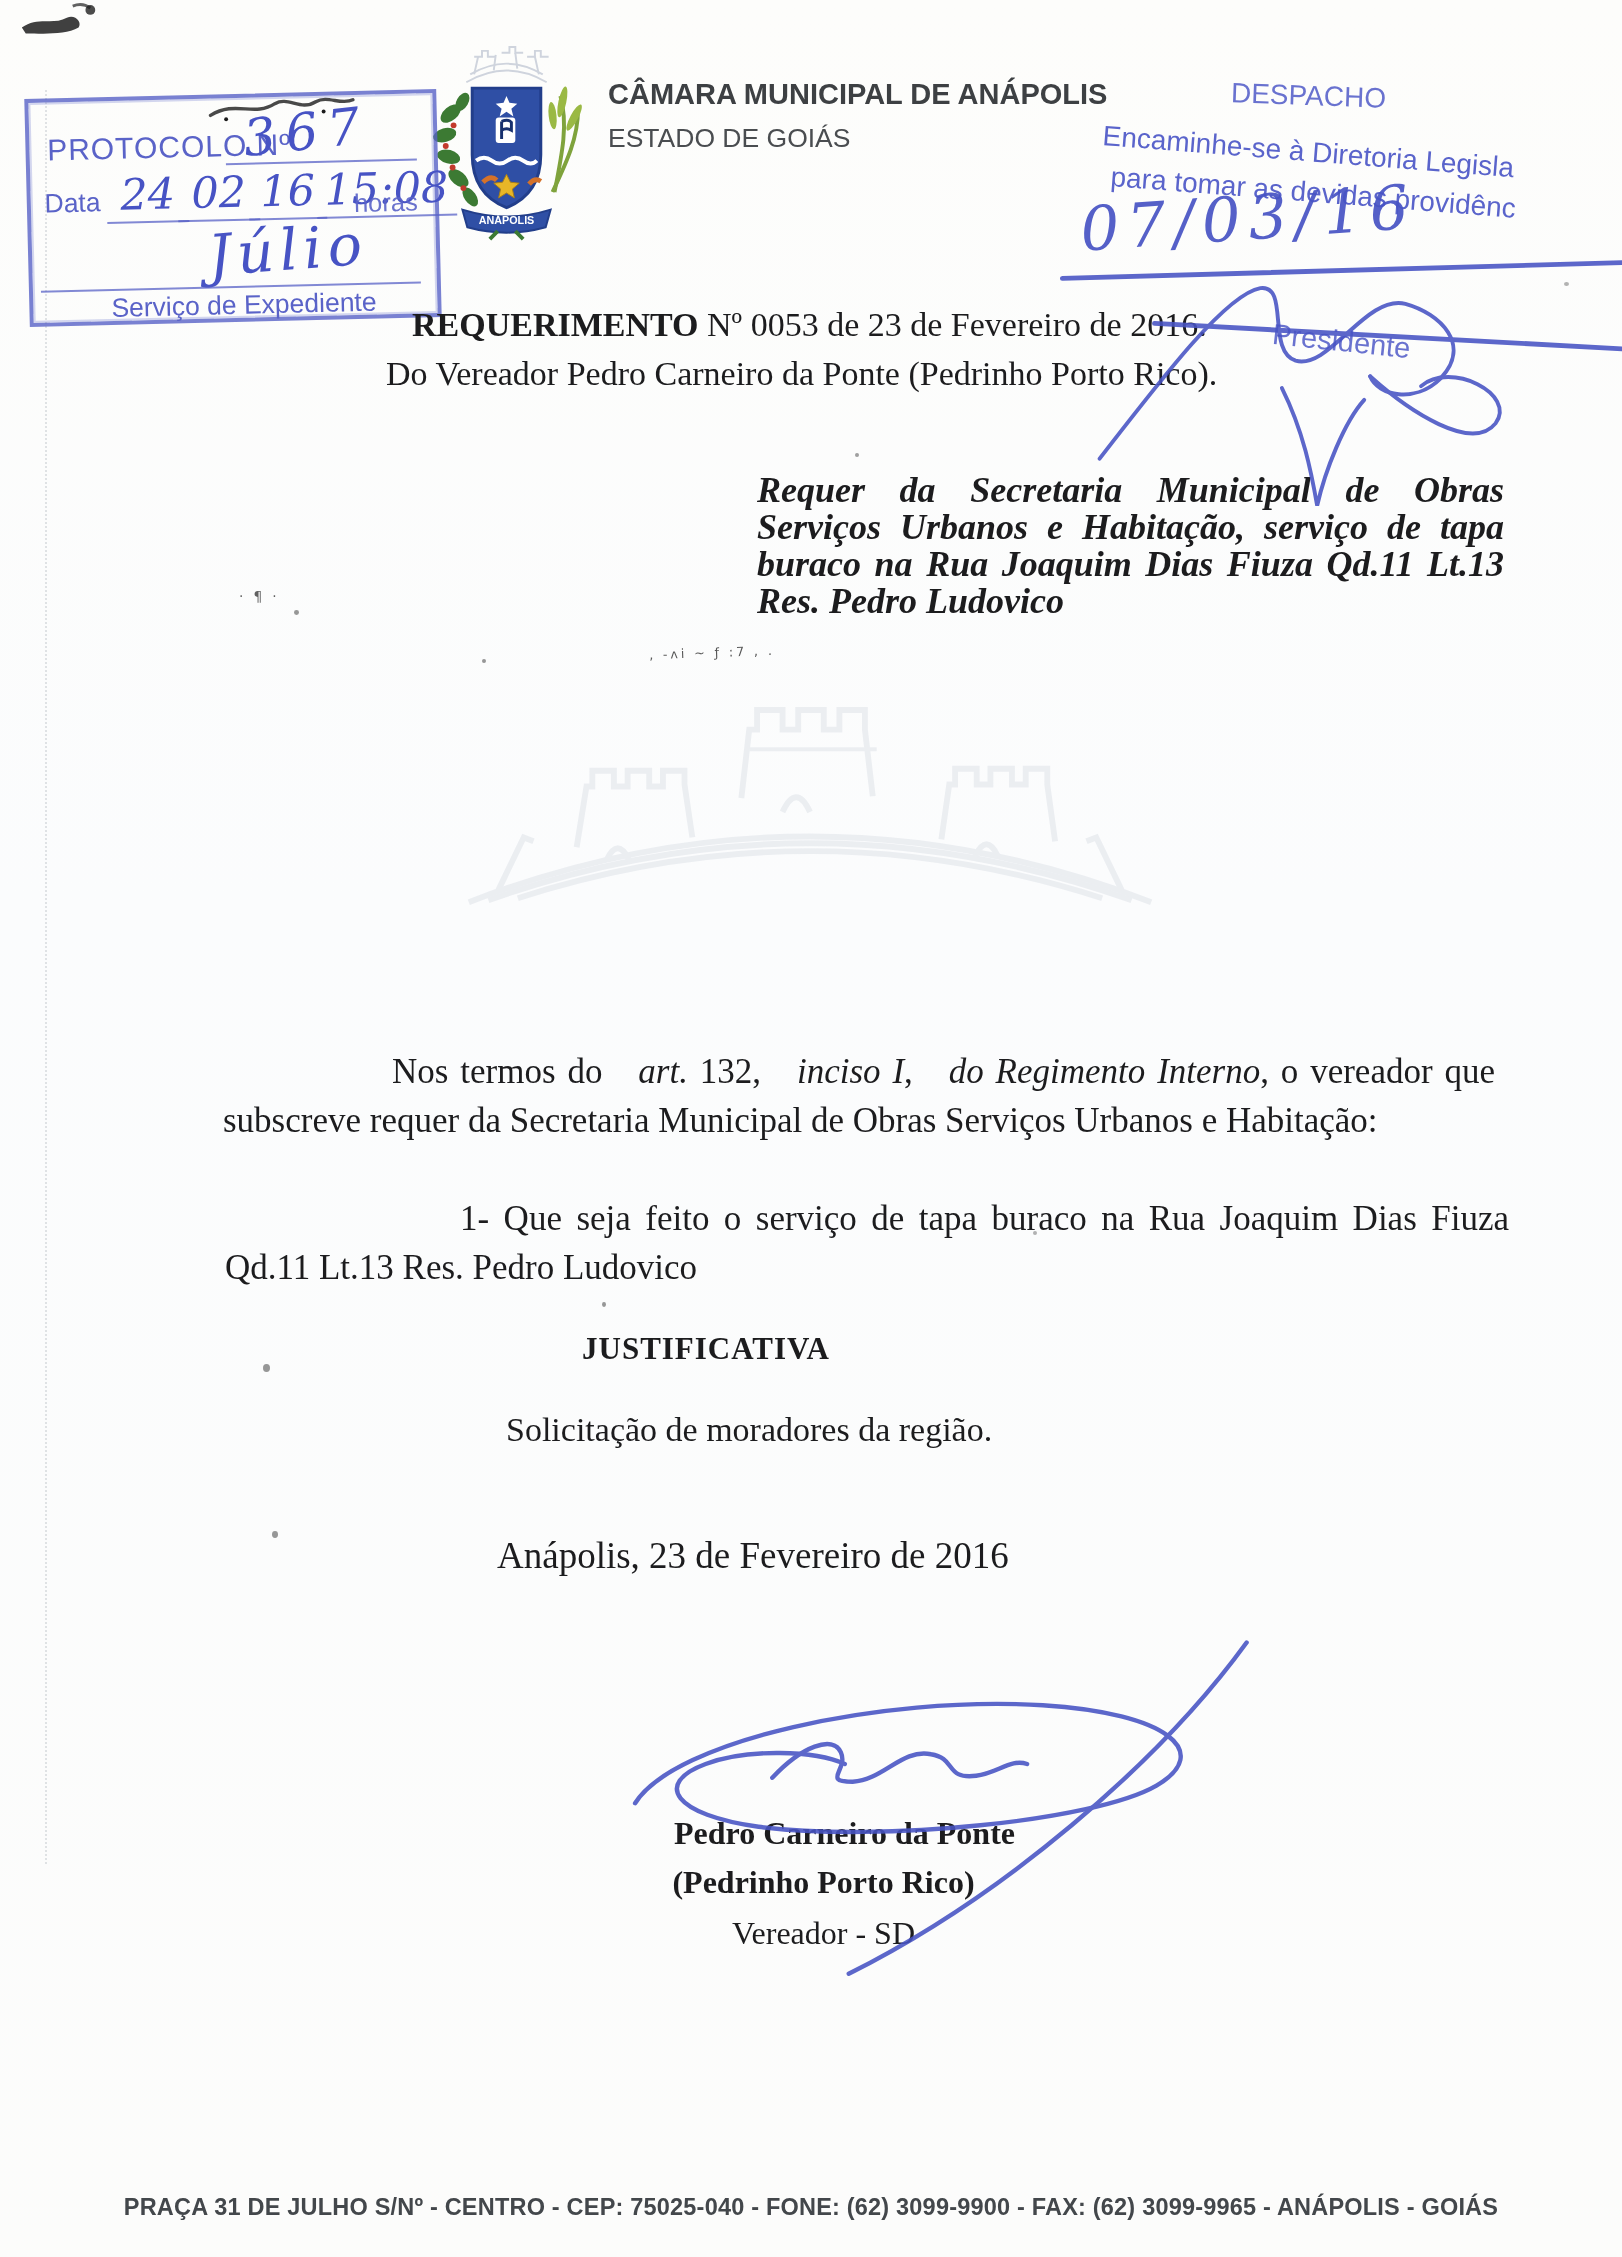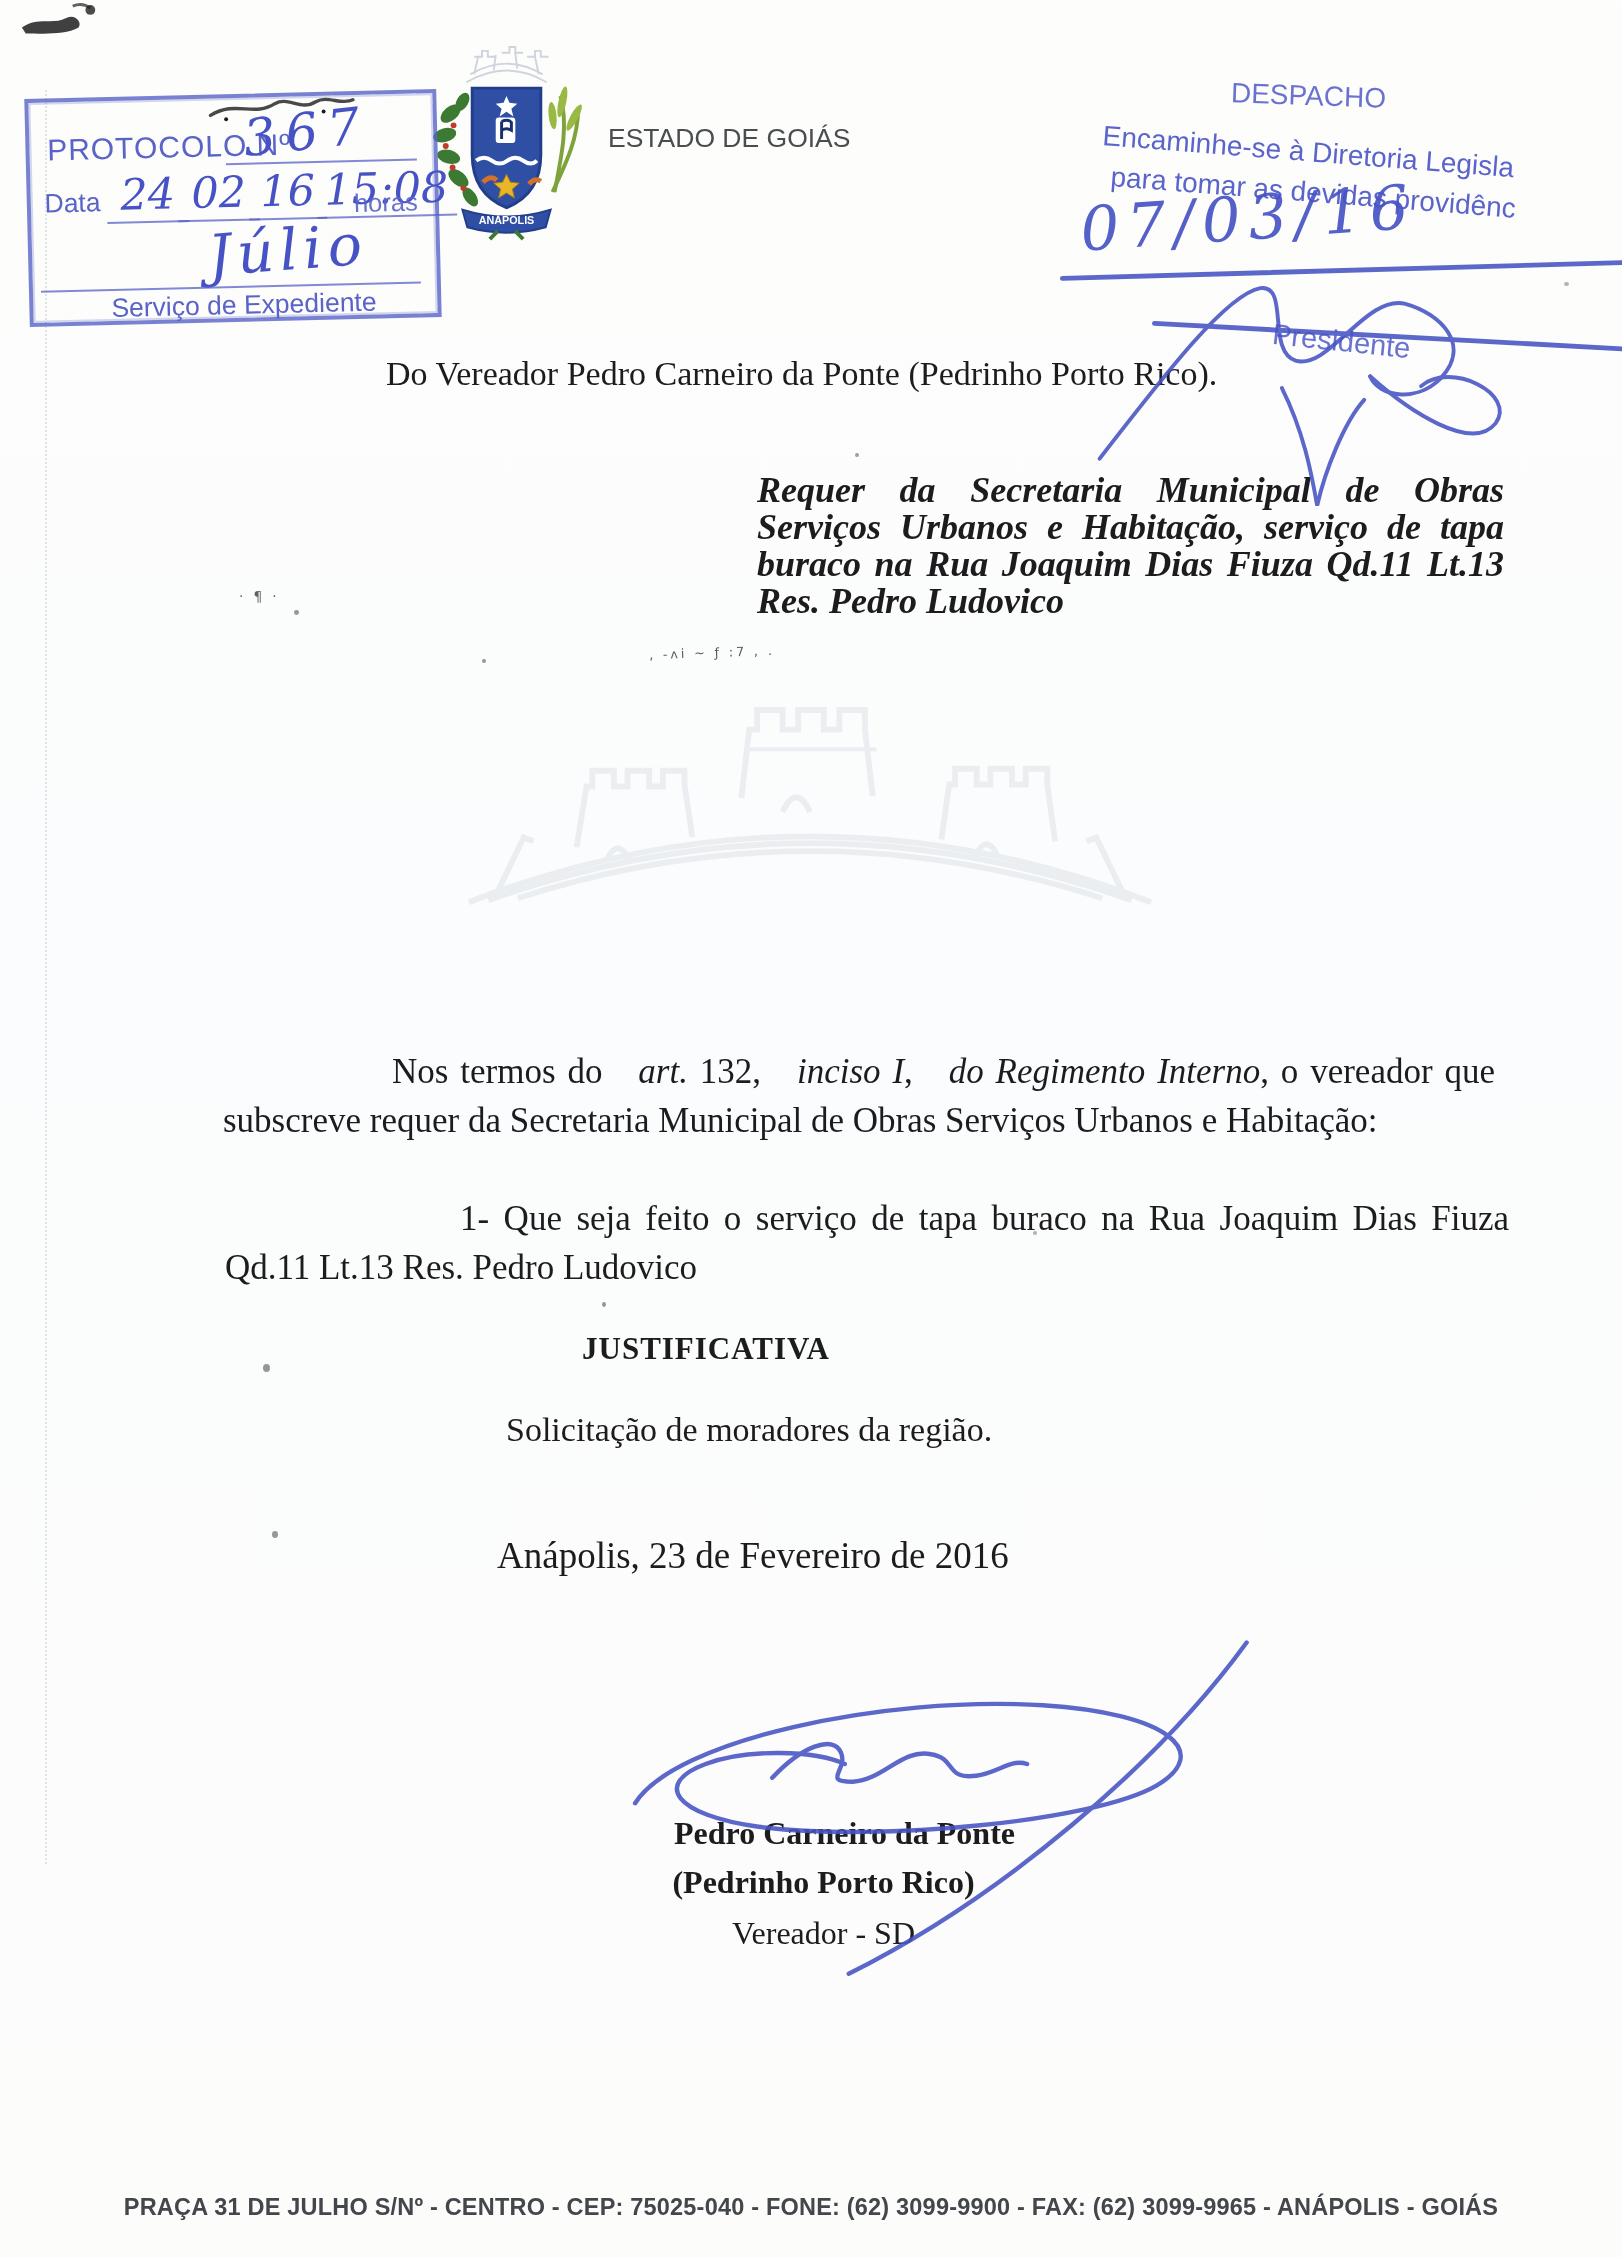"CÂMARA MUNICIPAL DE ANÁPOLIS" div.abs { html: none -> <div>CÂMARA MUNICIPAL DE ANÁPOLIS</div> }
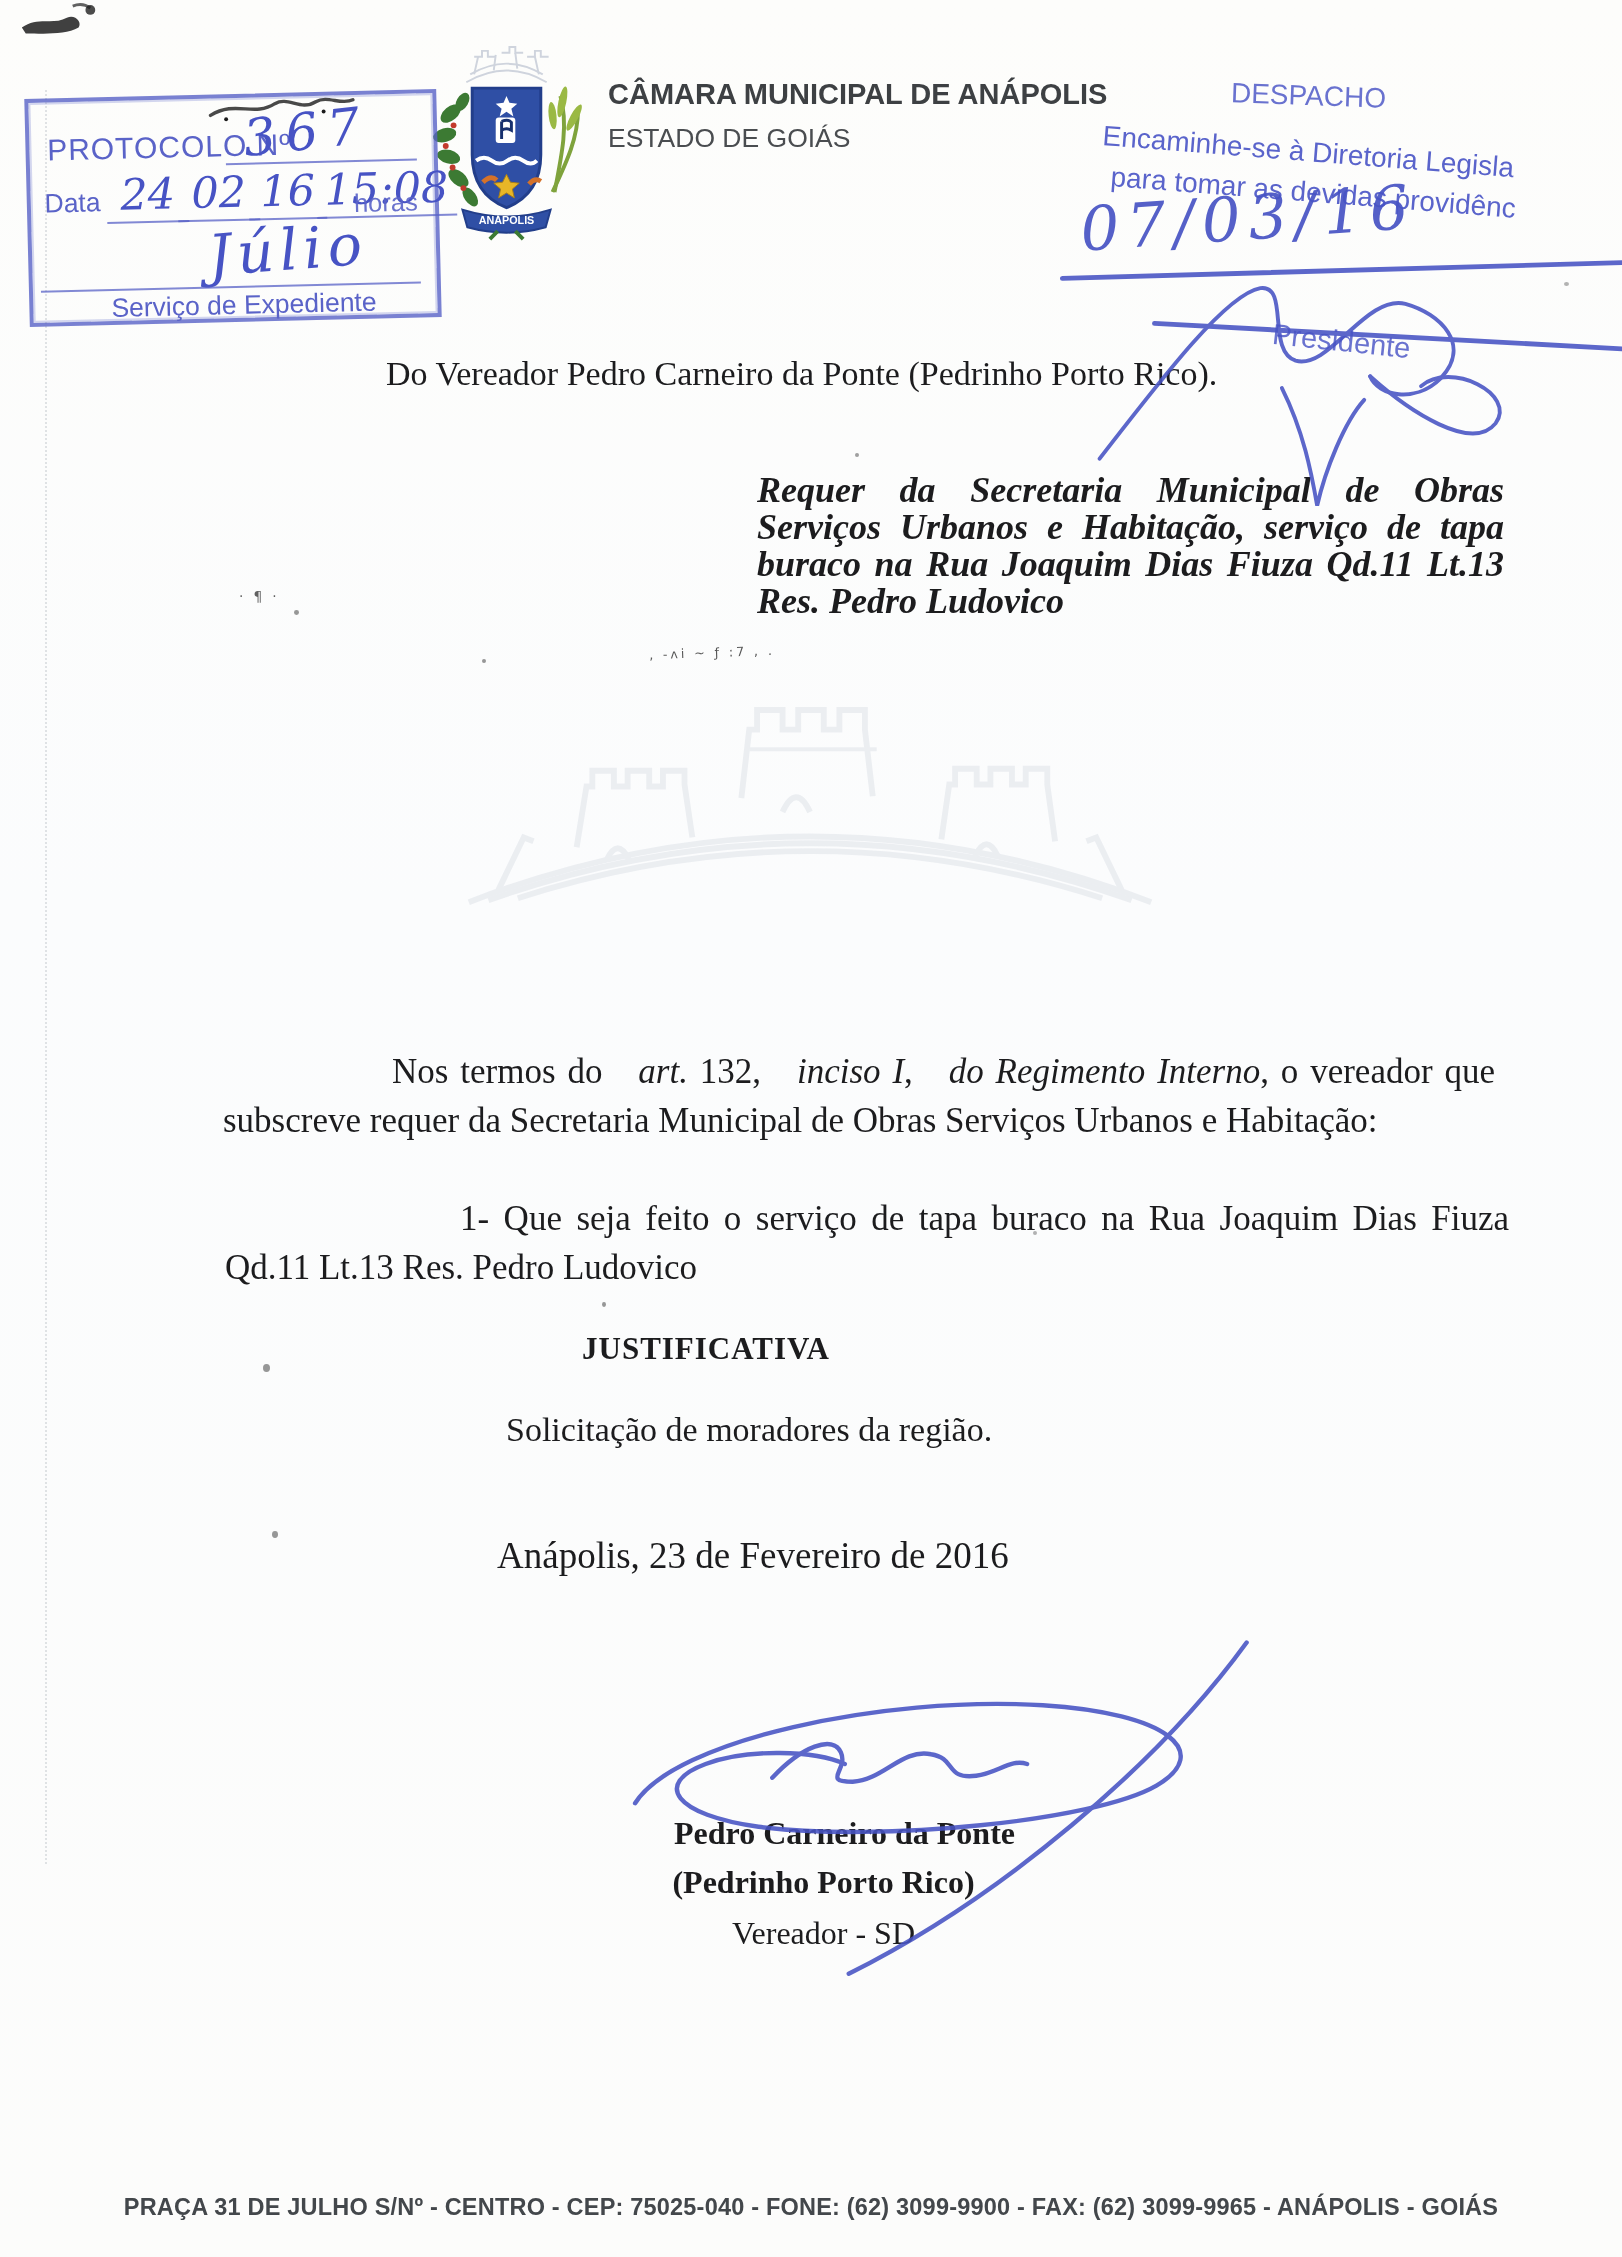"REQUERIMENTO Nº 0053 de 23" div.abs { html: none -> <div> <span>REQUERIMENTO</span><span> Nº 0053 de 23 de Fevereiro de 2016.</span> </div> }
